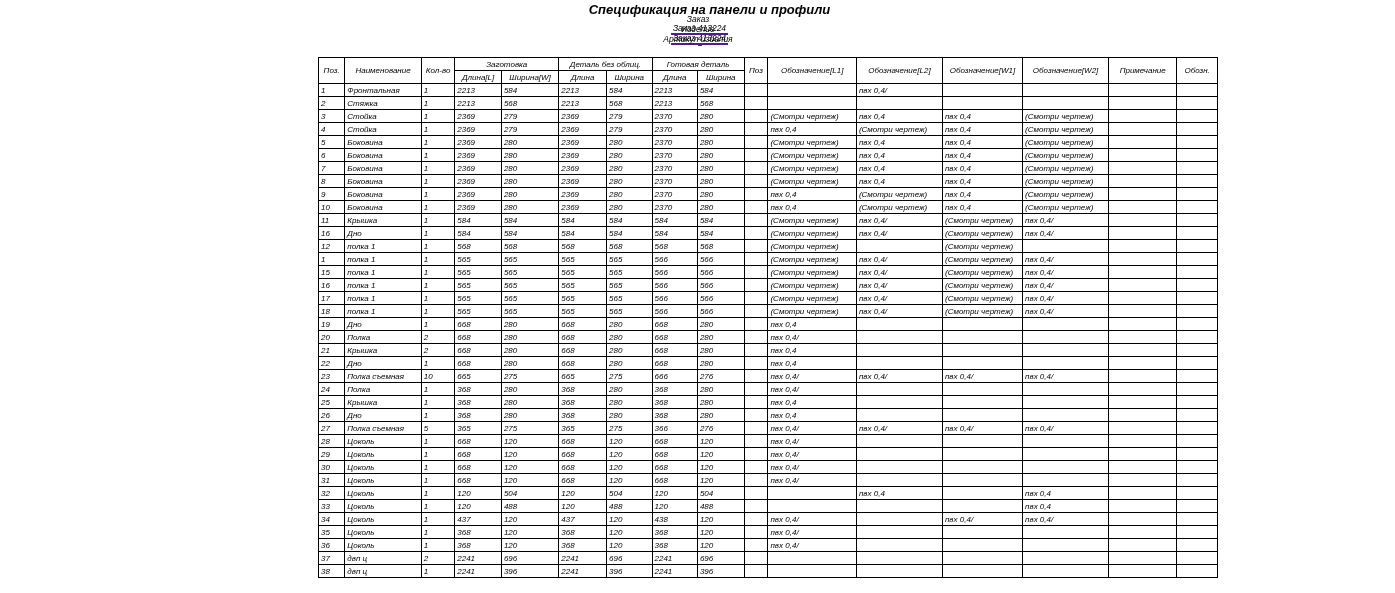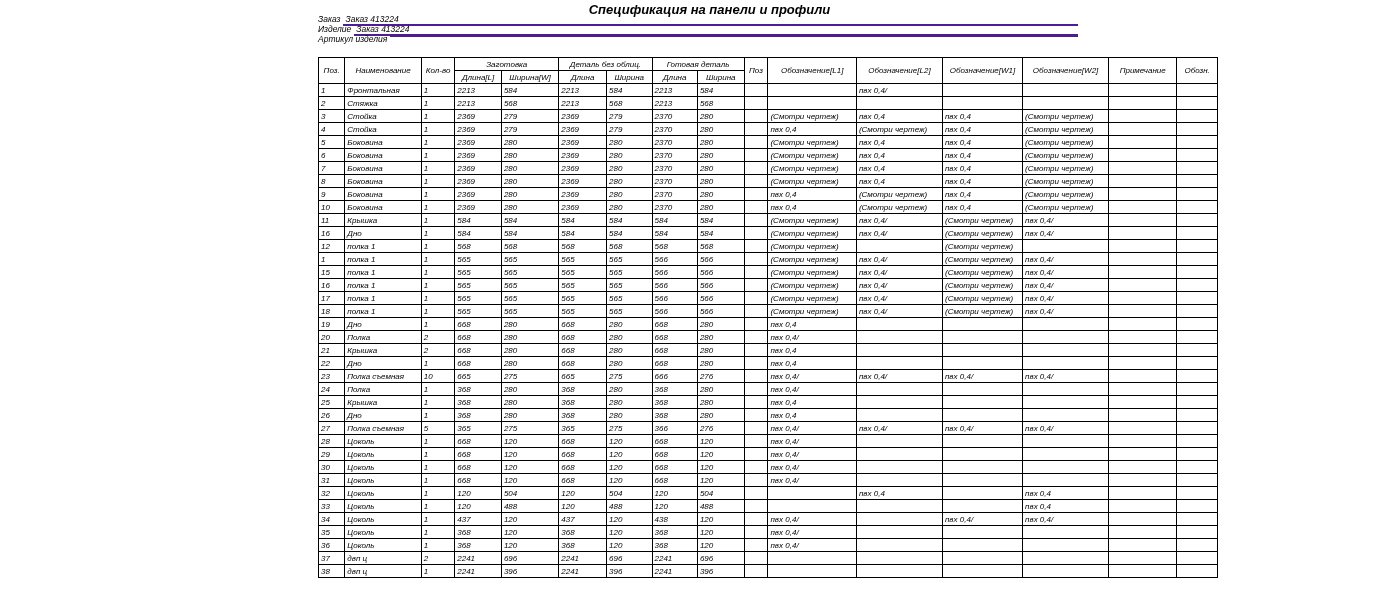"Заказ" .info-line { align-items: flex-start -> center; flex-direction: none -> column }
